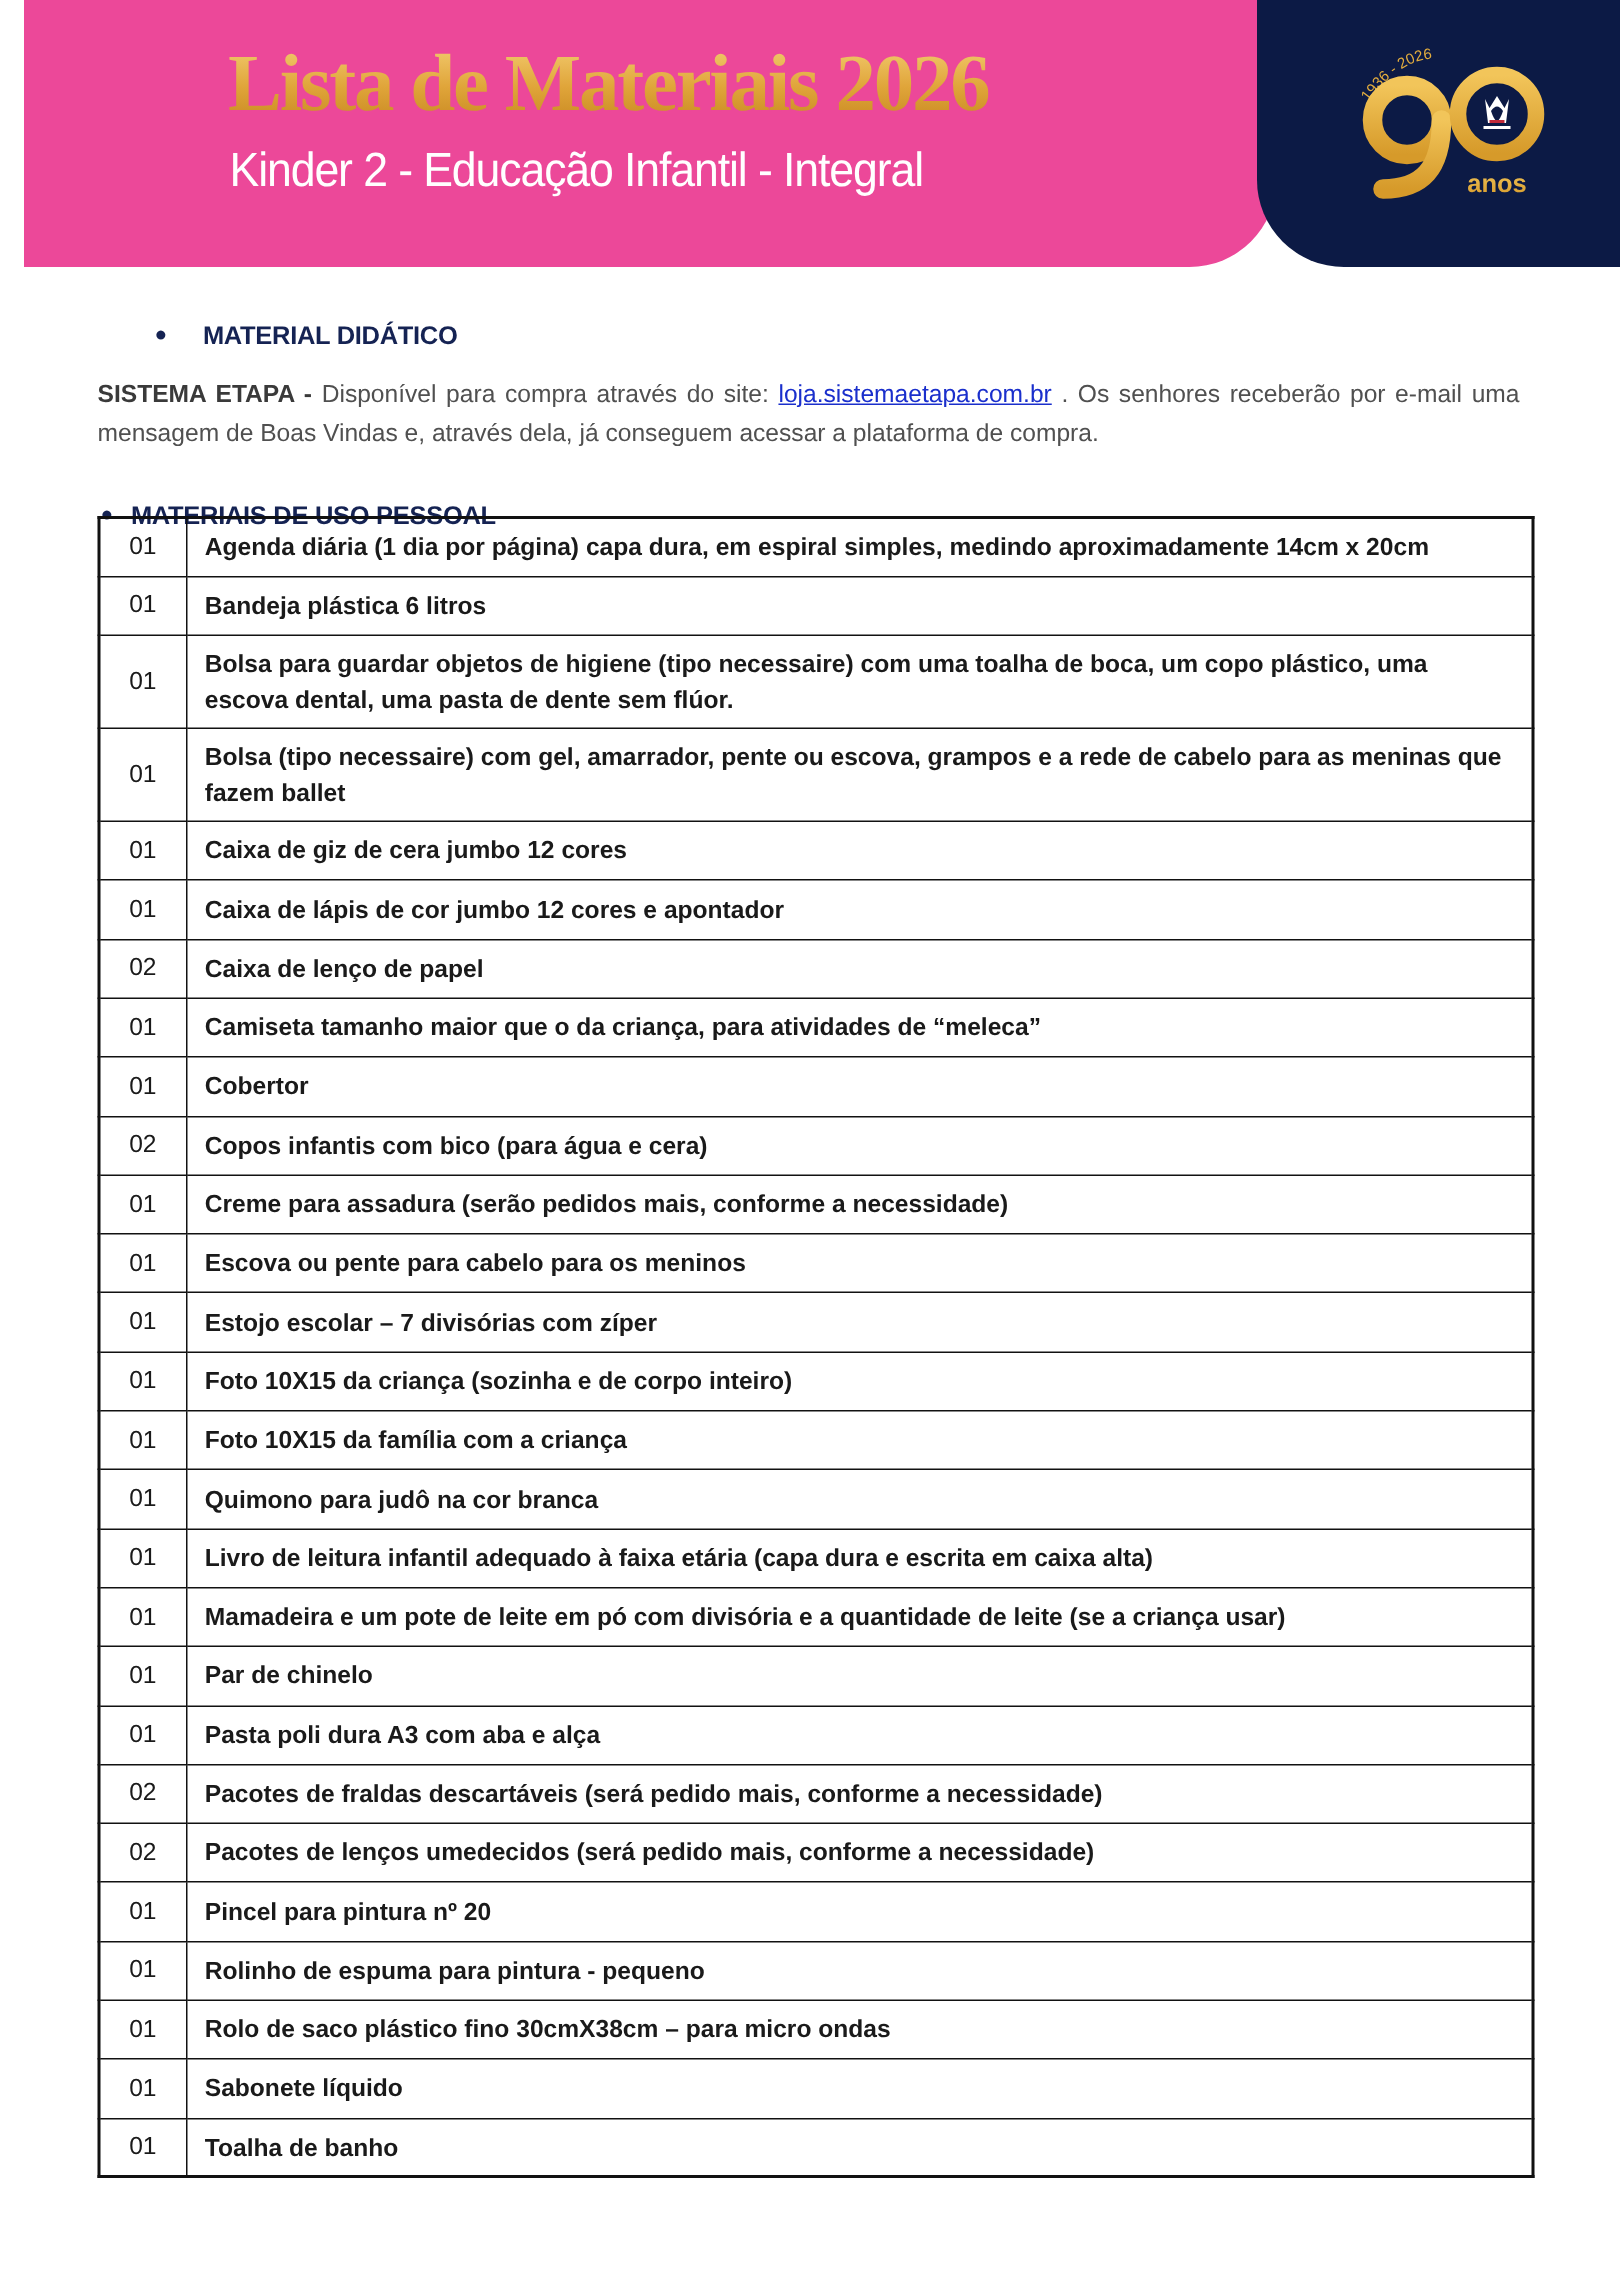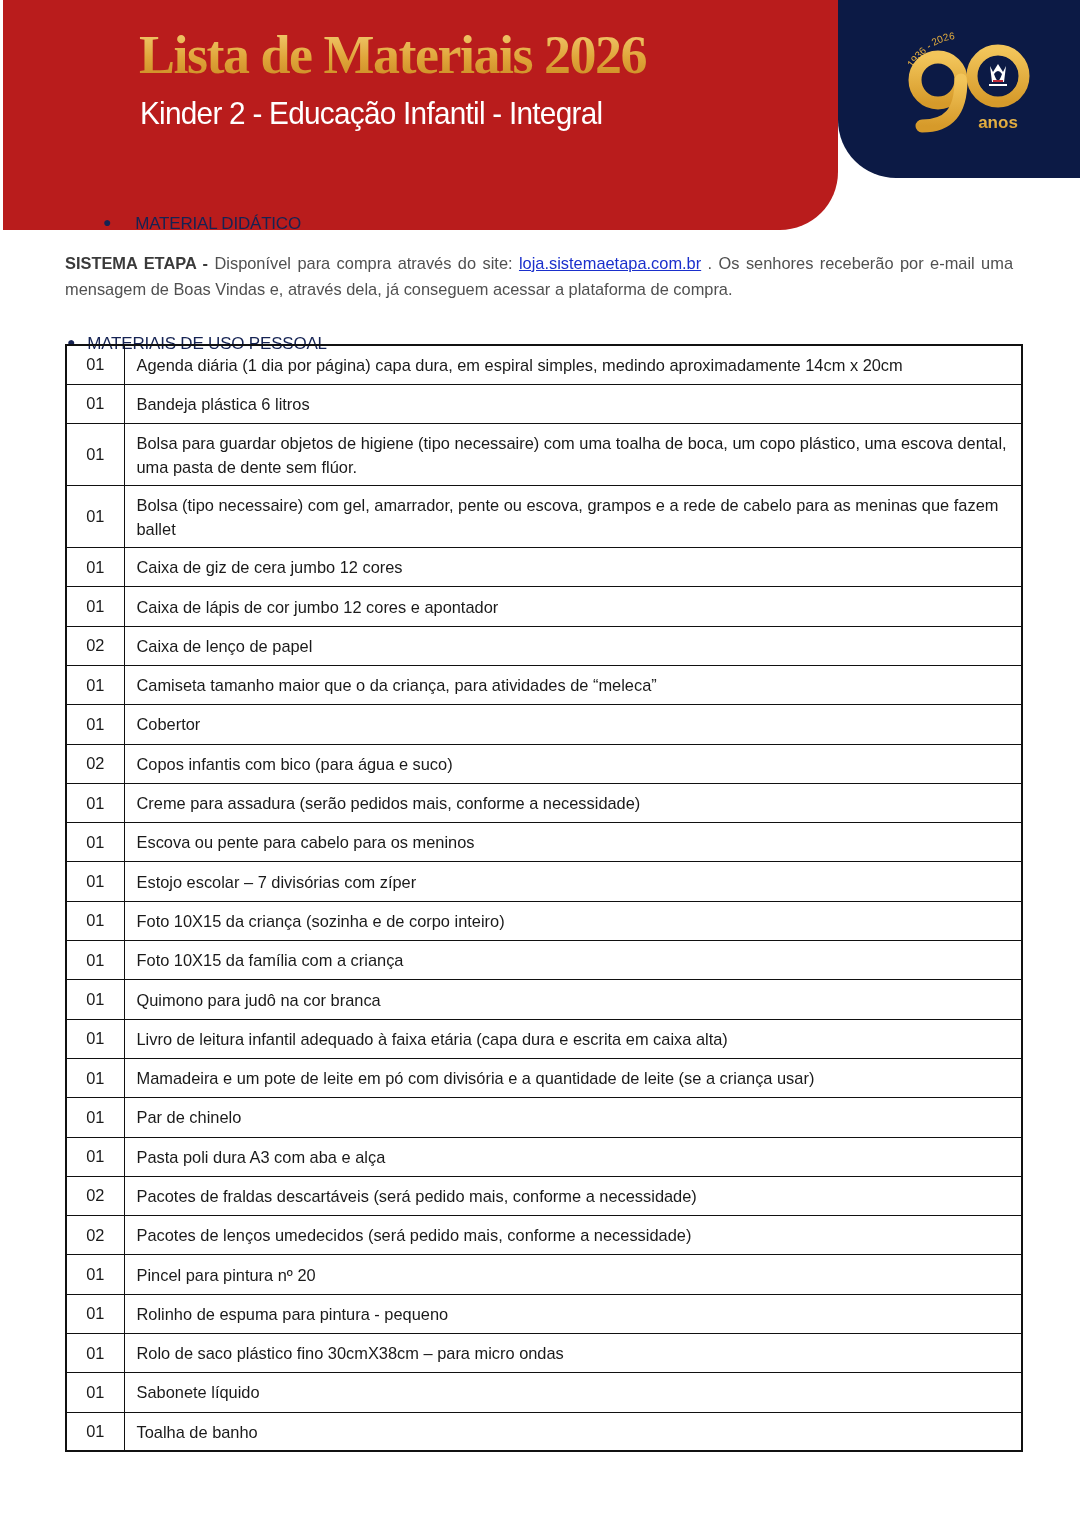"Lista de Materiais 2026" .panel-left { background: #b91c1c -> #ec4899; height: 230px -> 178px; left: 3px -> 16px }
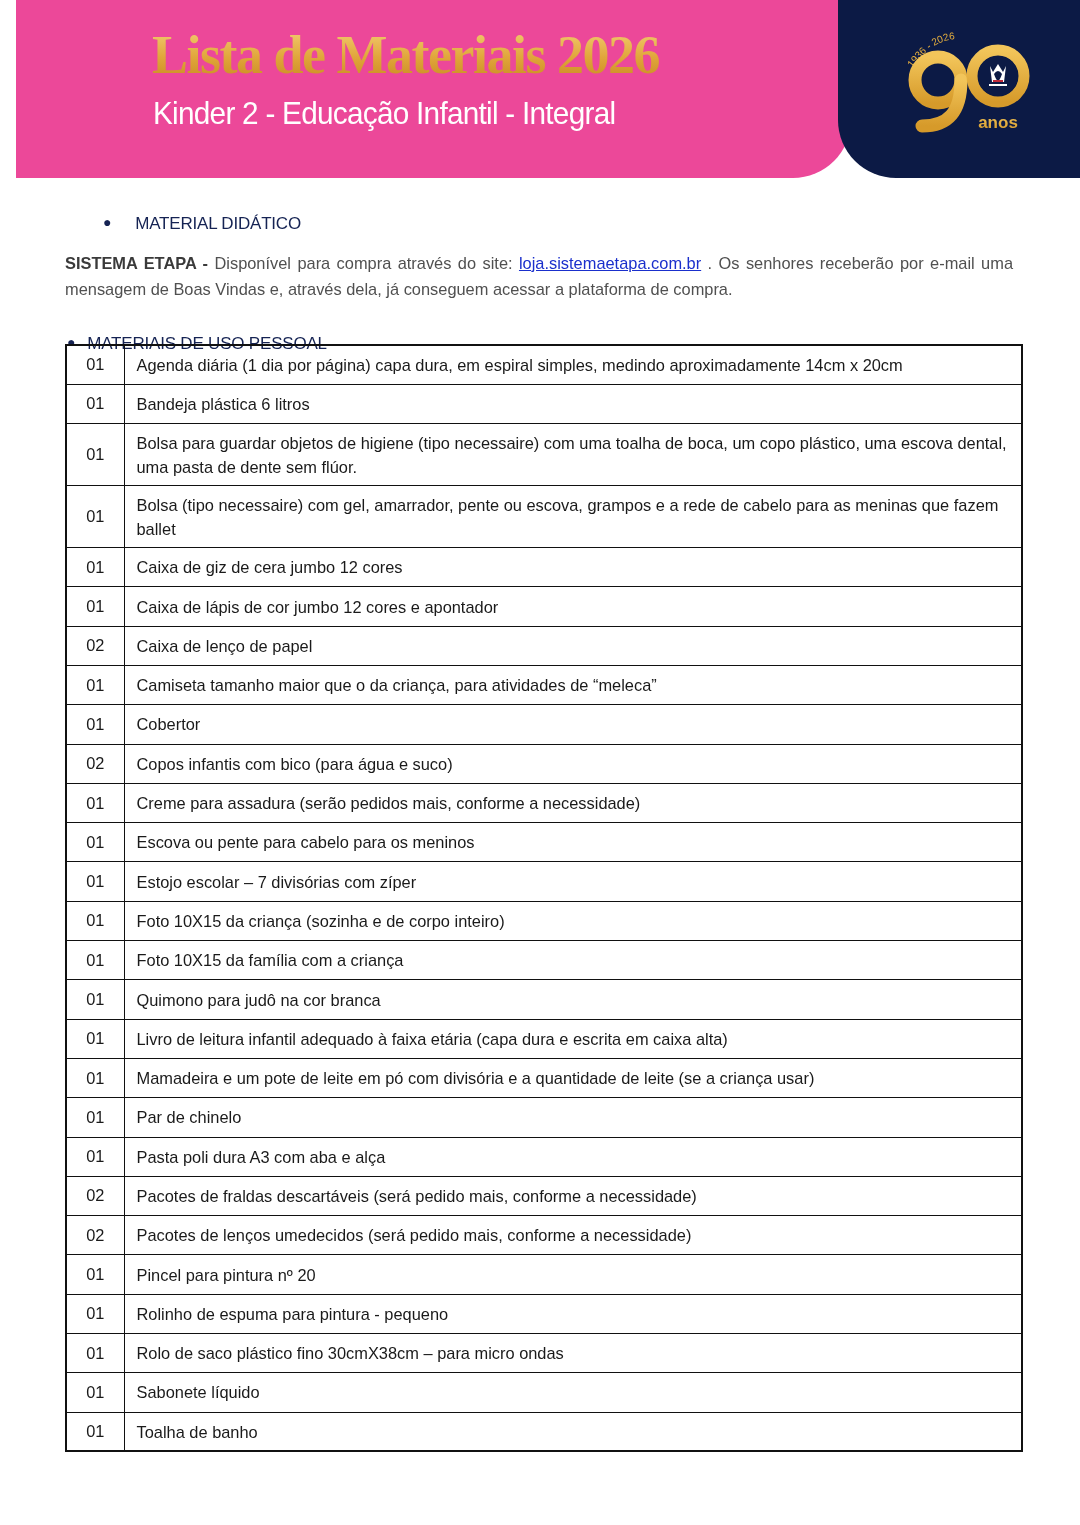"● MATERIAL DIDÁTICO" .section-title { font-weight: normal -> bold }
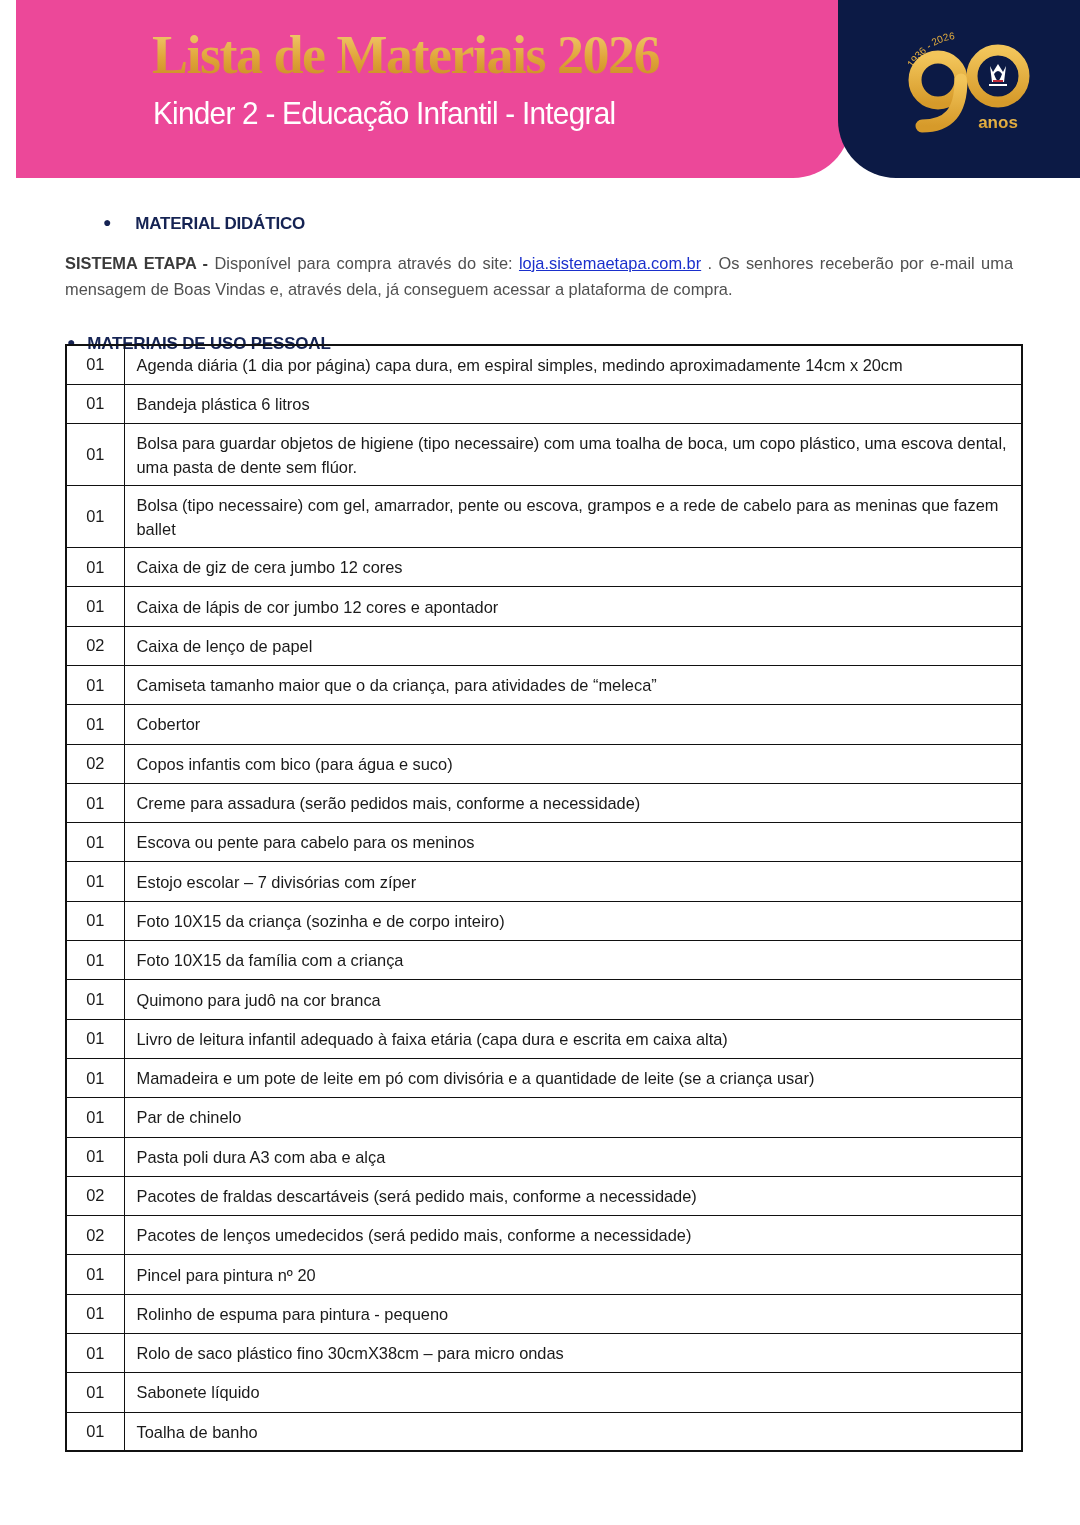"Agenda diária (1 dia por" .materials td.desc { font-weight: none -> bold }
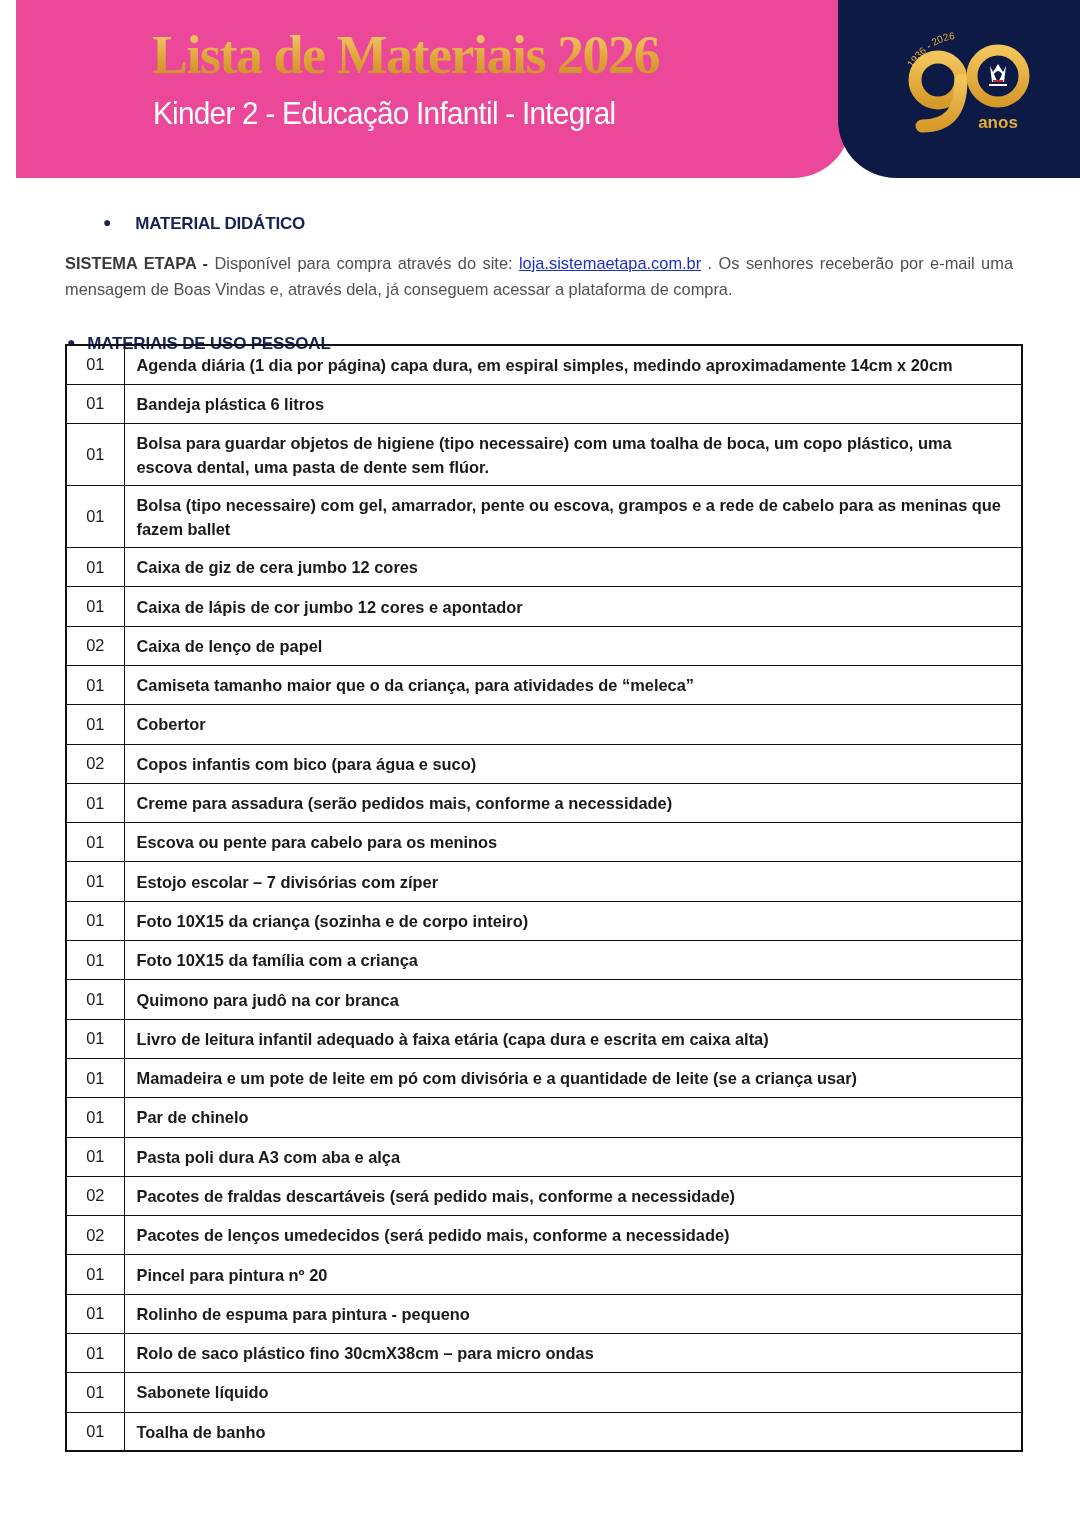"Copos infantis com bico (para" td.desc { text: suco -> cera }
